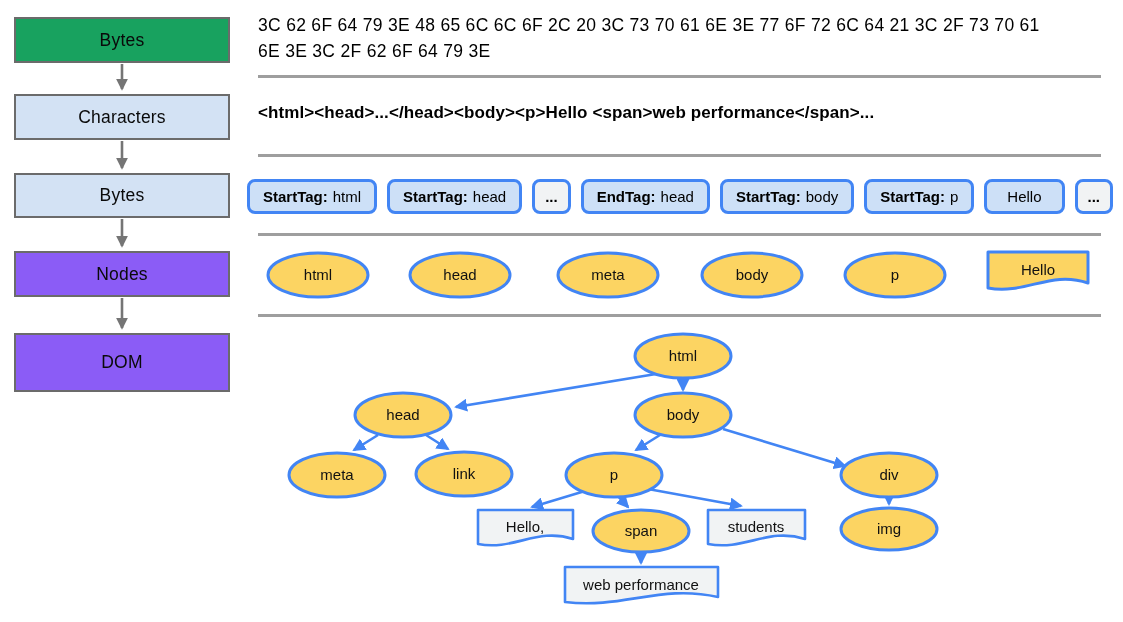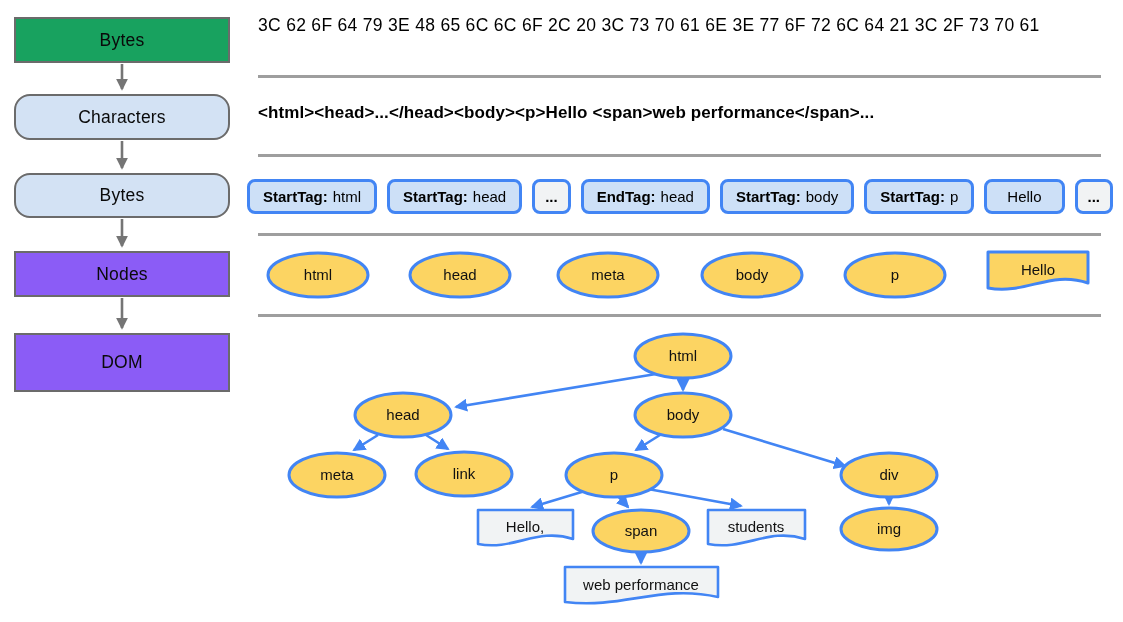"6E 3E 3C 2F 62" div { html: none -> <div>6E 3E 3C 2F 62 6F 64 79 3E</div> }
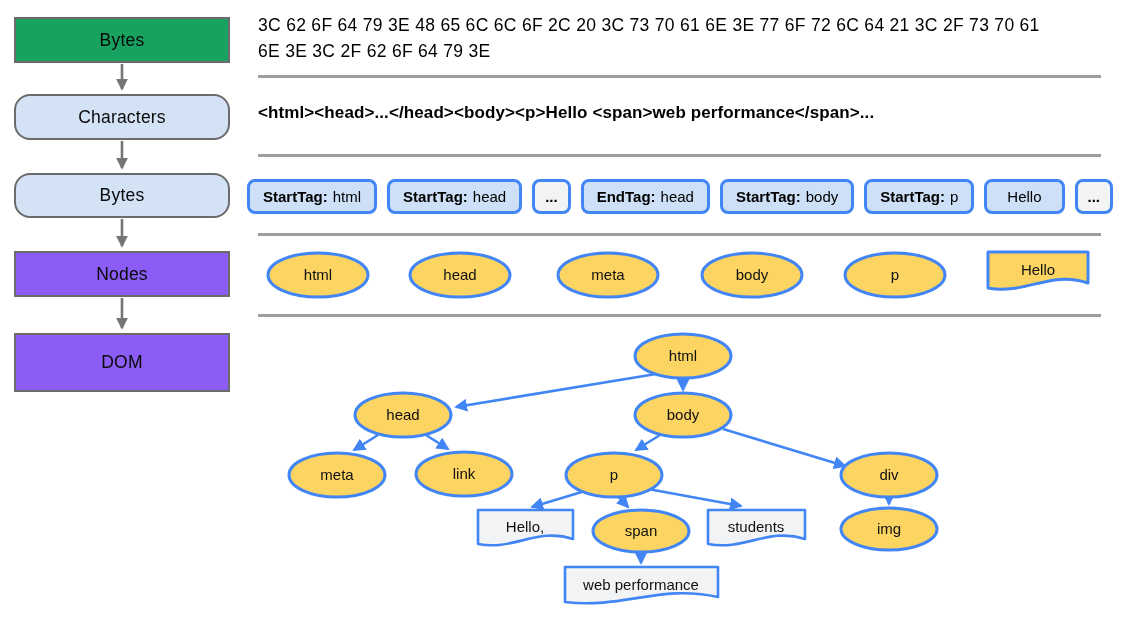"Characters" .pipe-blue { border-radius: 16px -> none }
